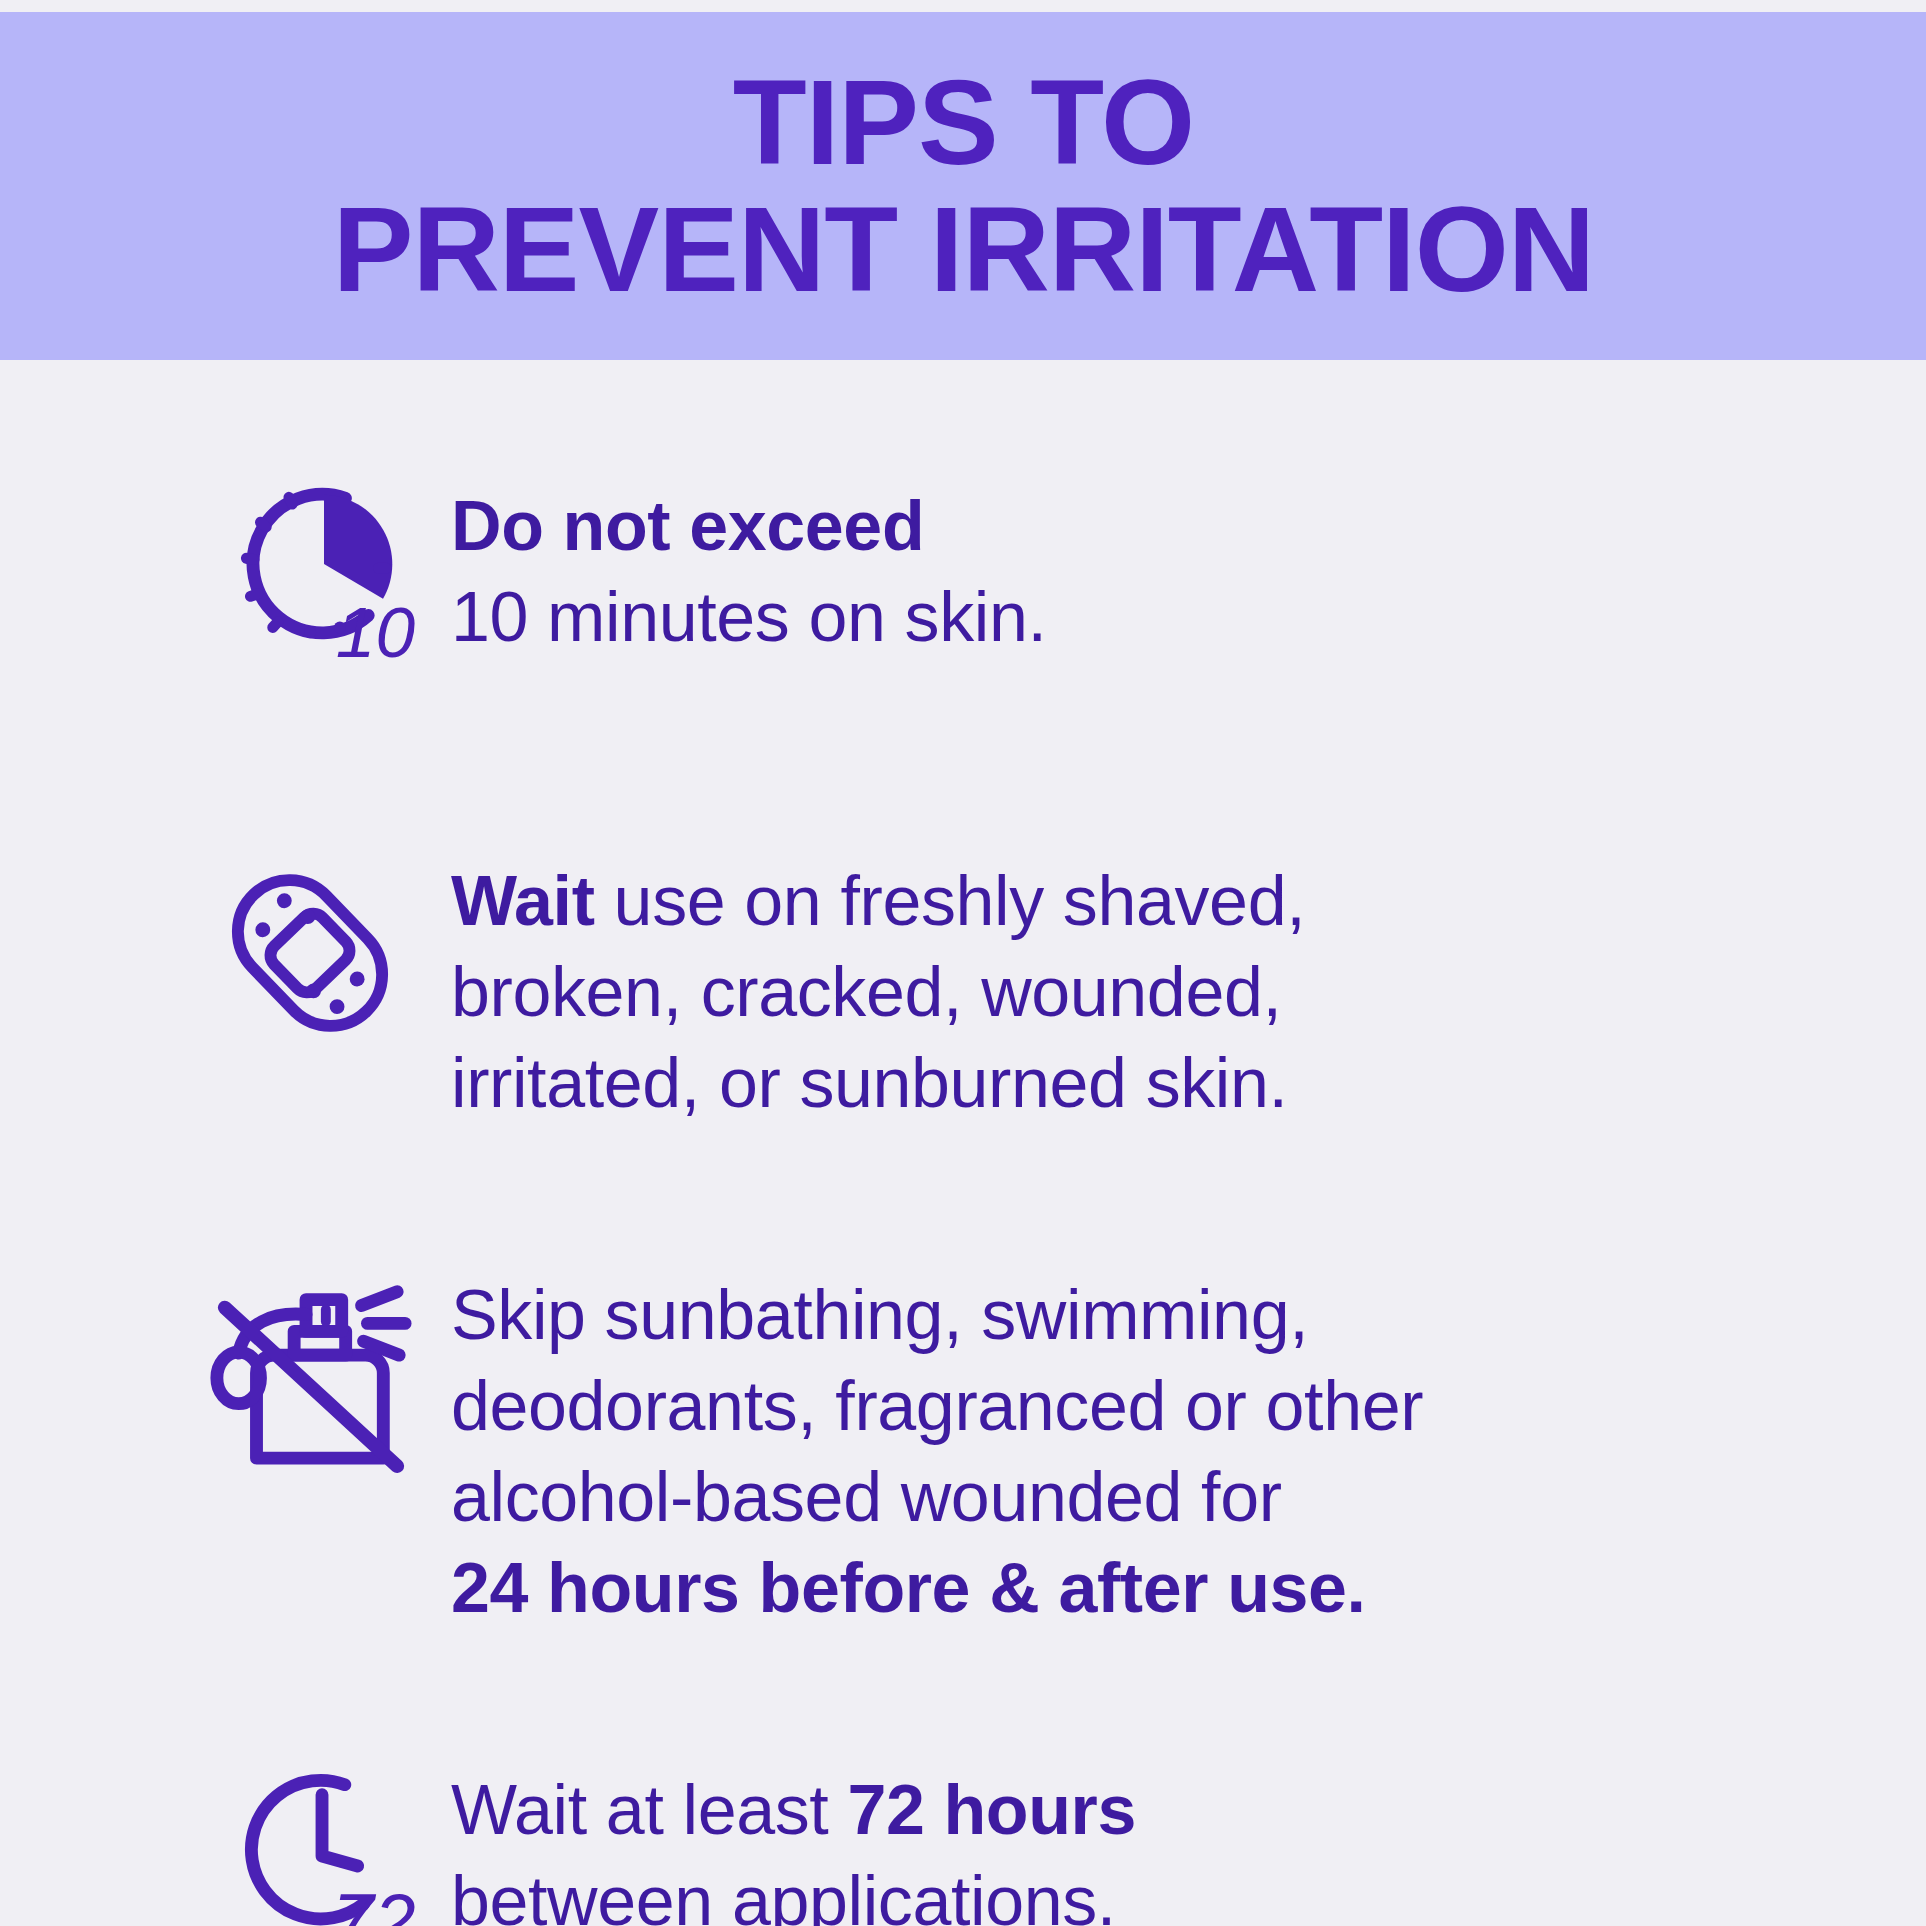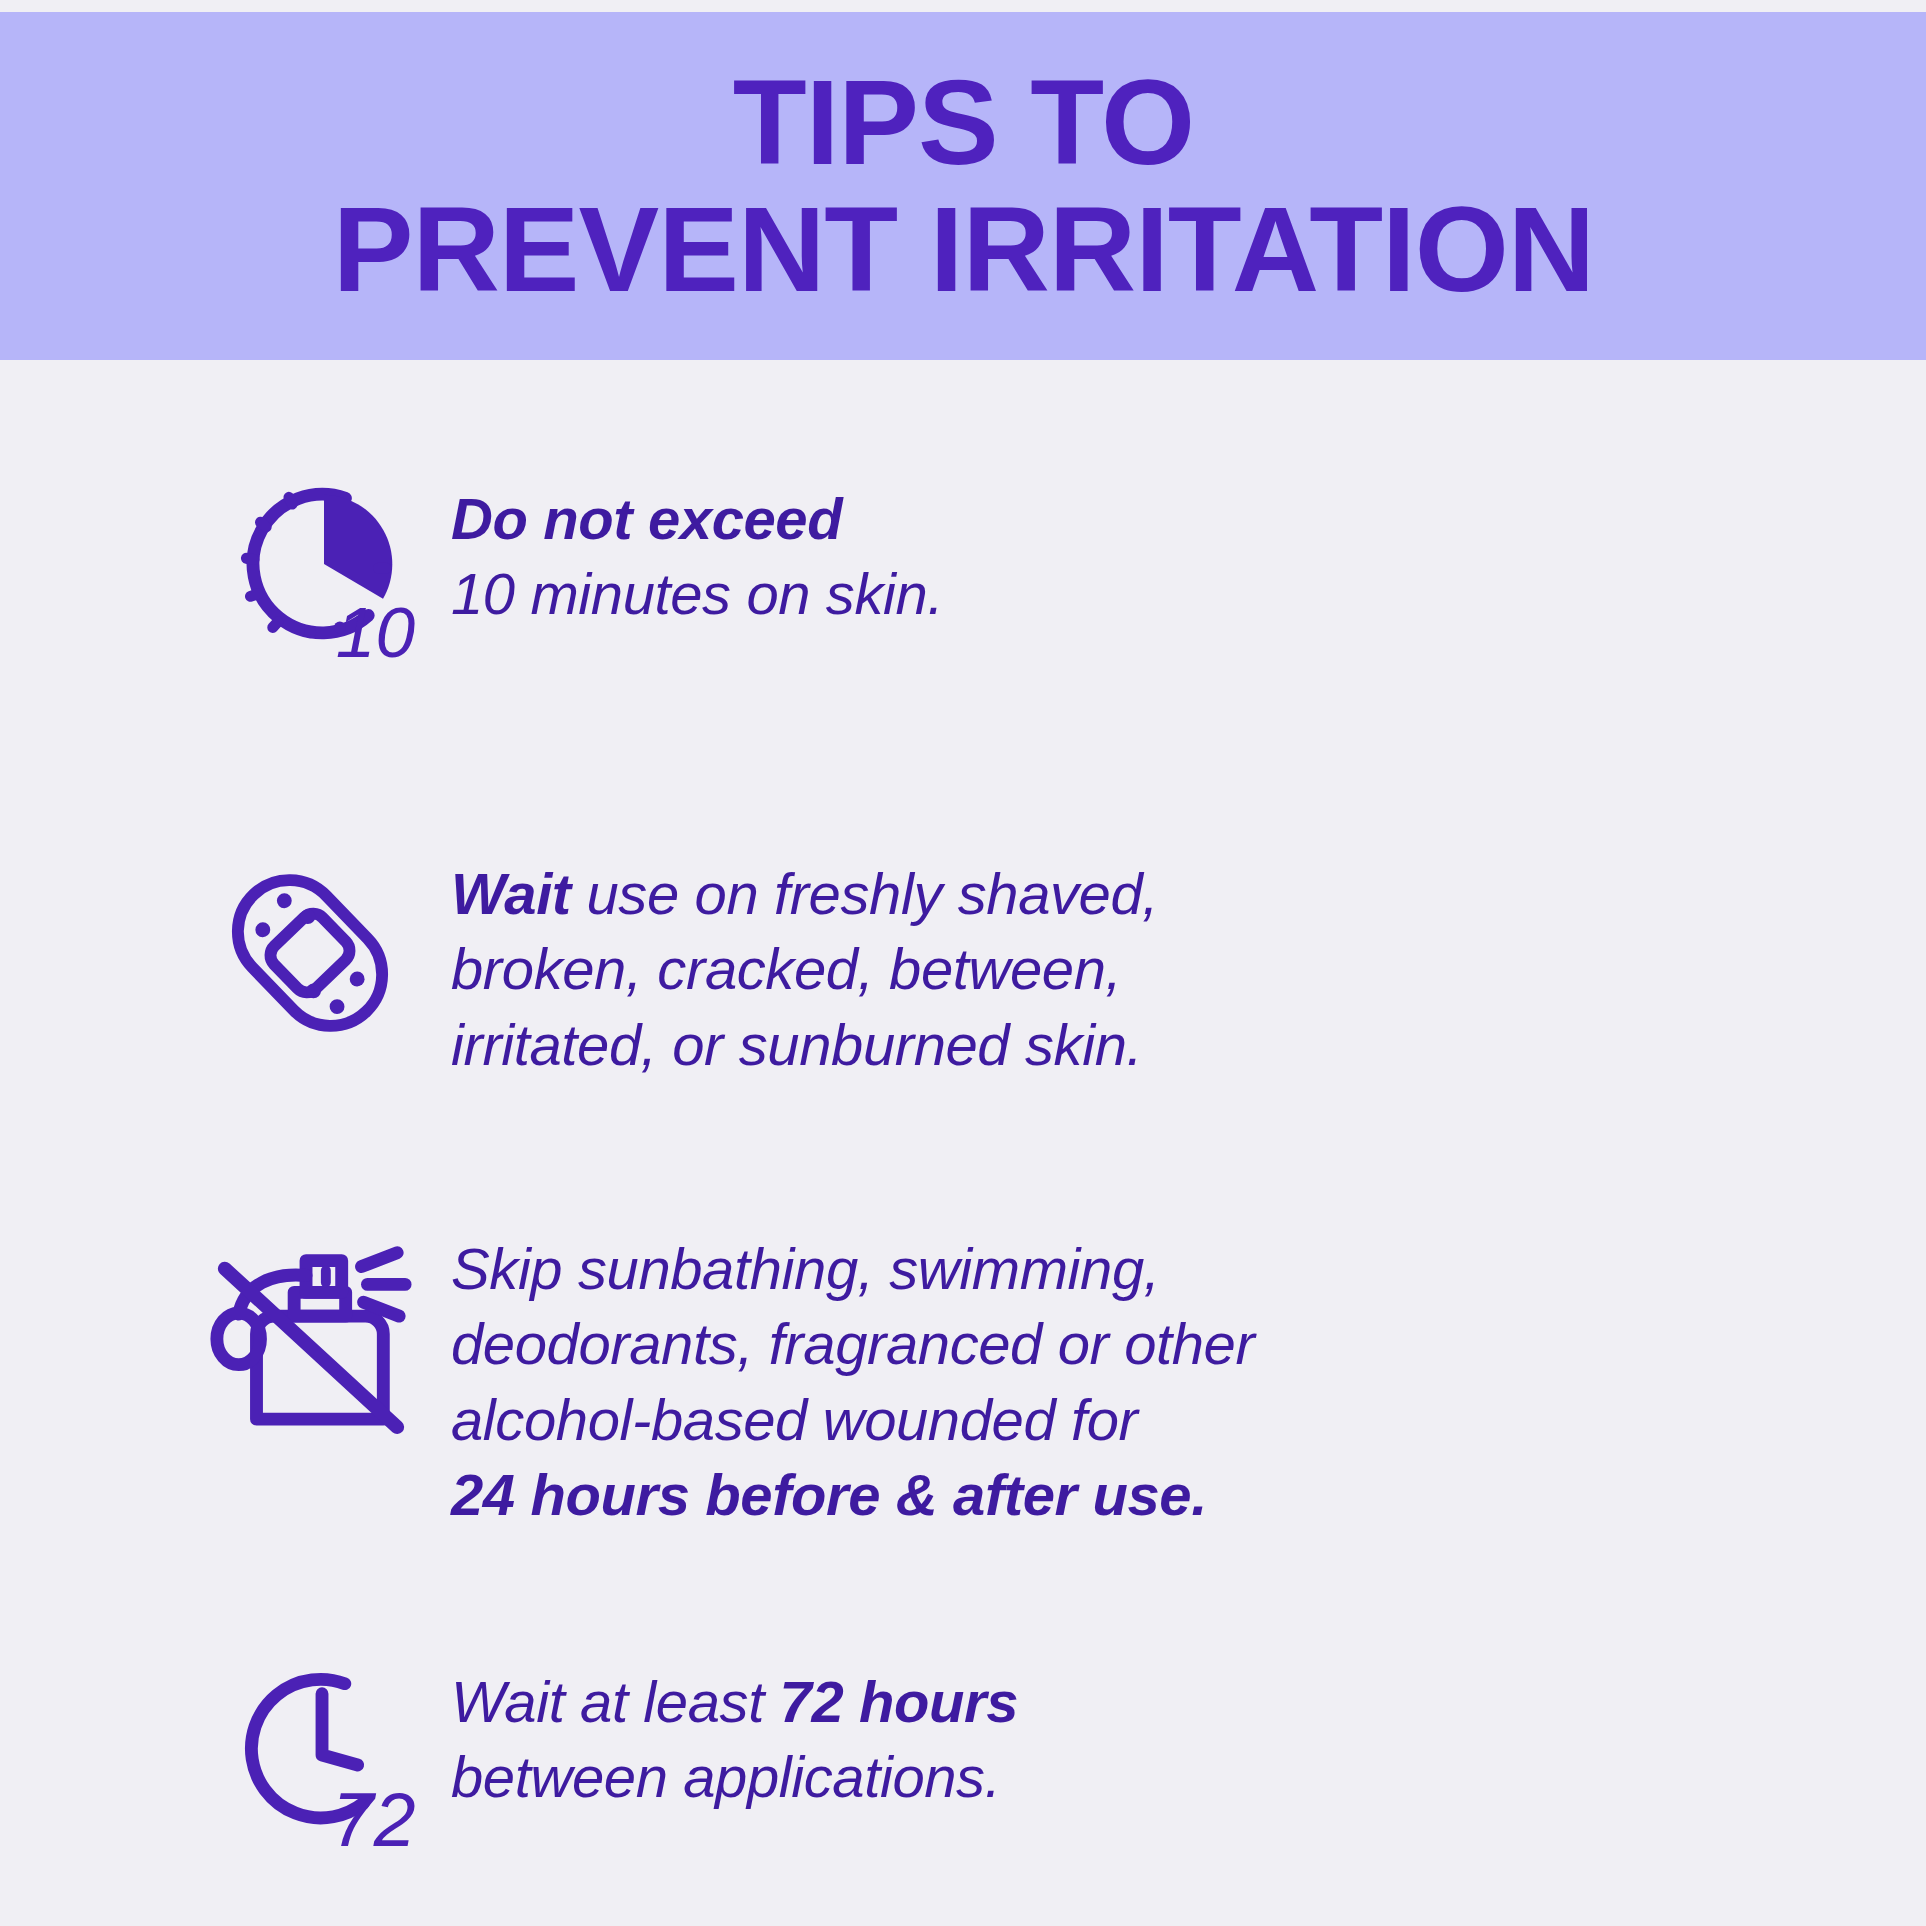"Do not exceed" .tip-text { font-size: 58px -> 70px; font-style: italic -> none }
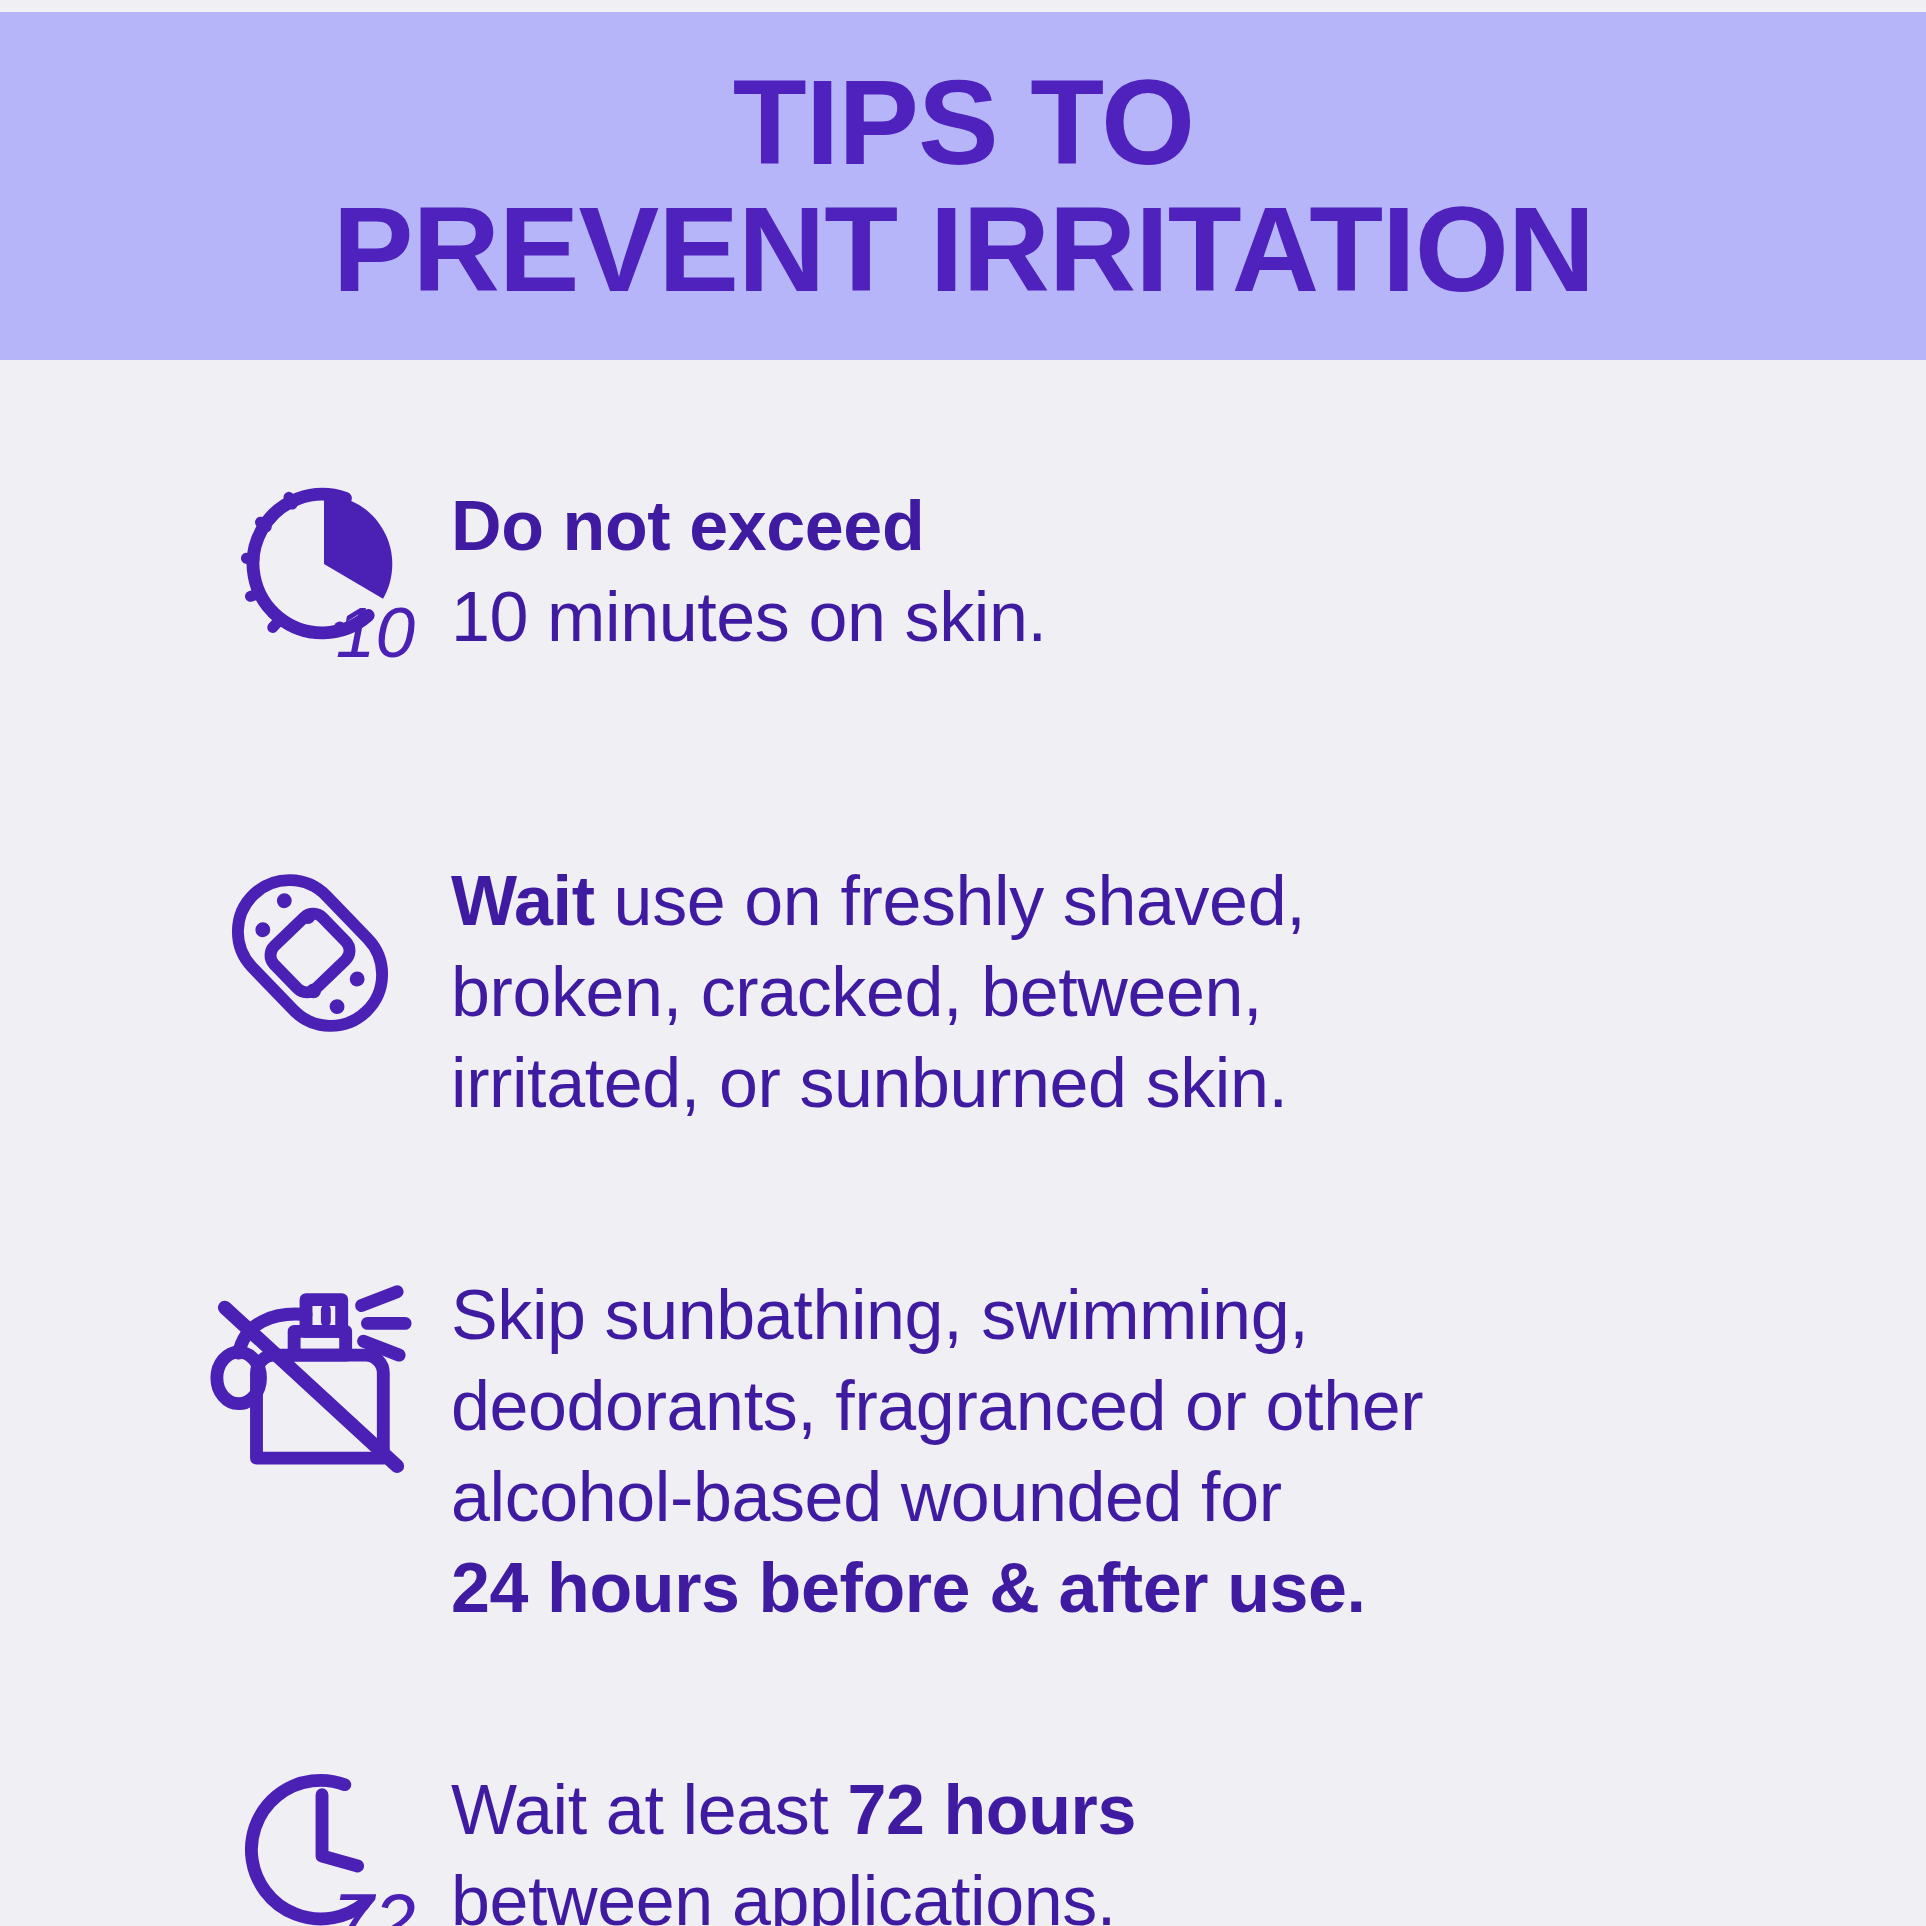"broken, cracked, between," span { text: between -> wounded }
